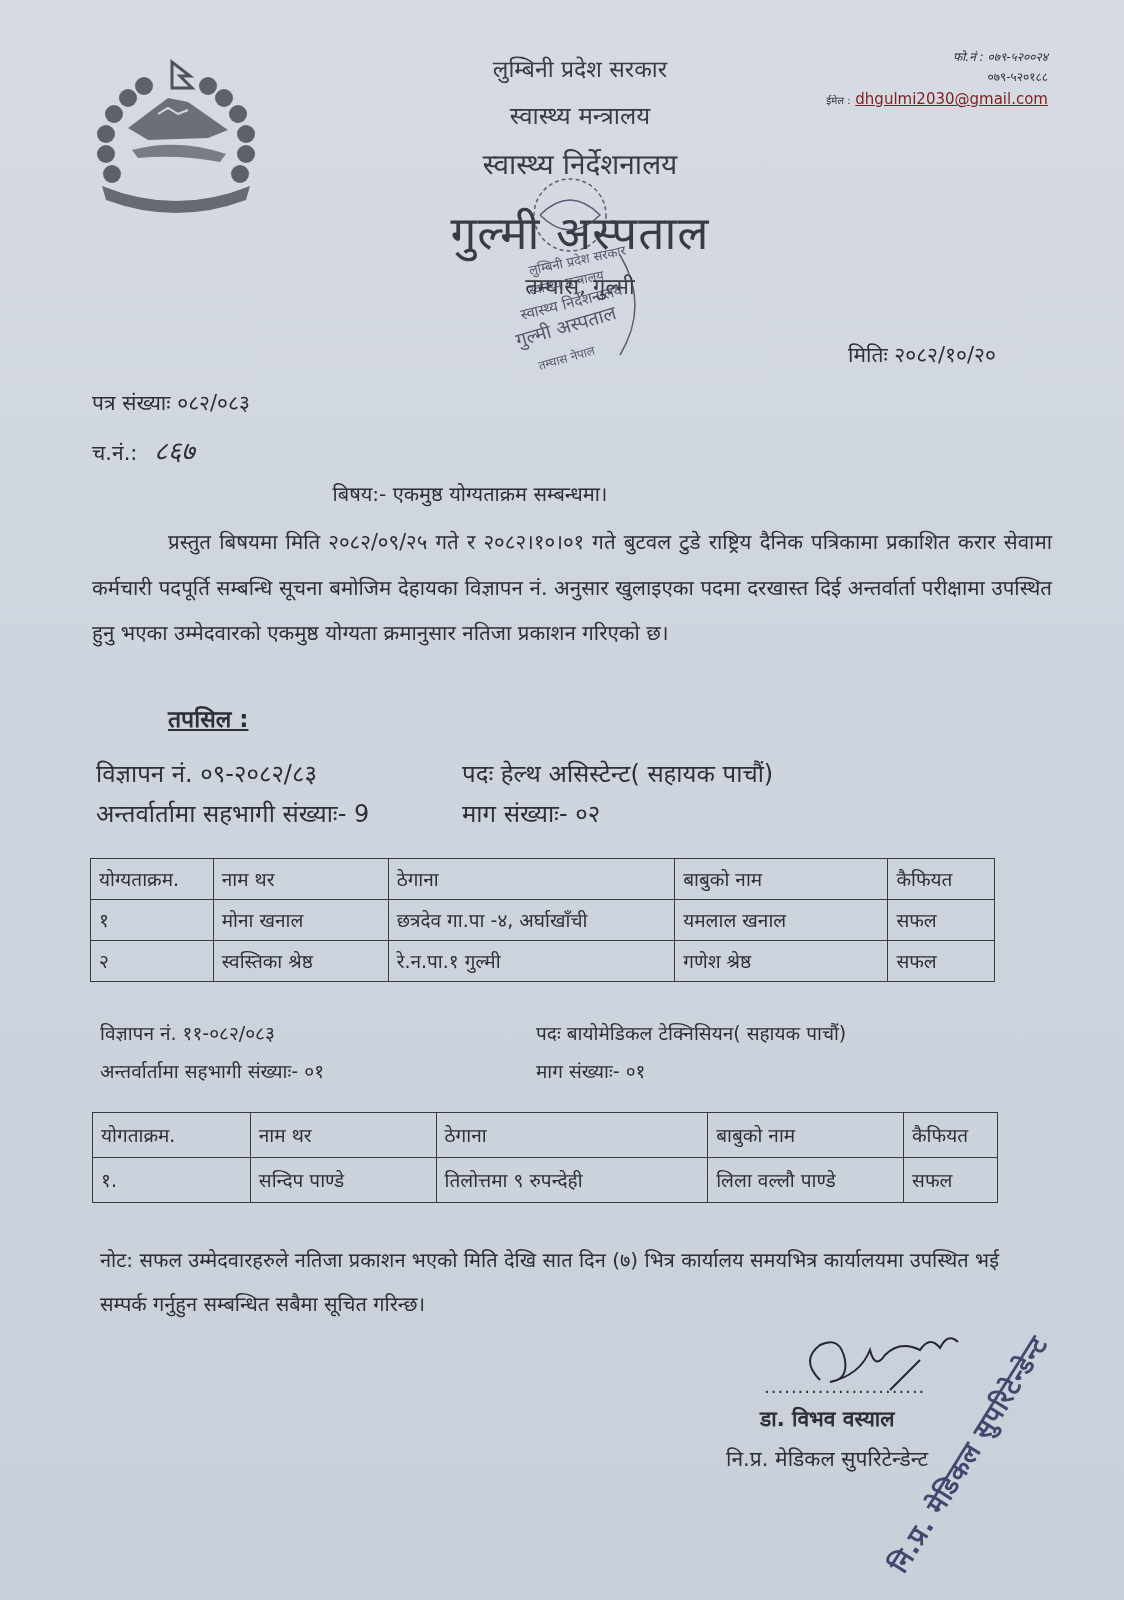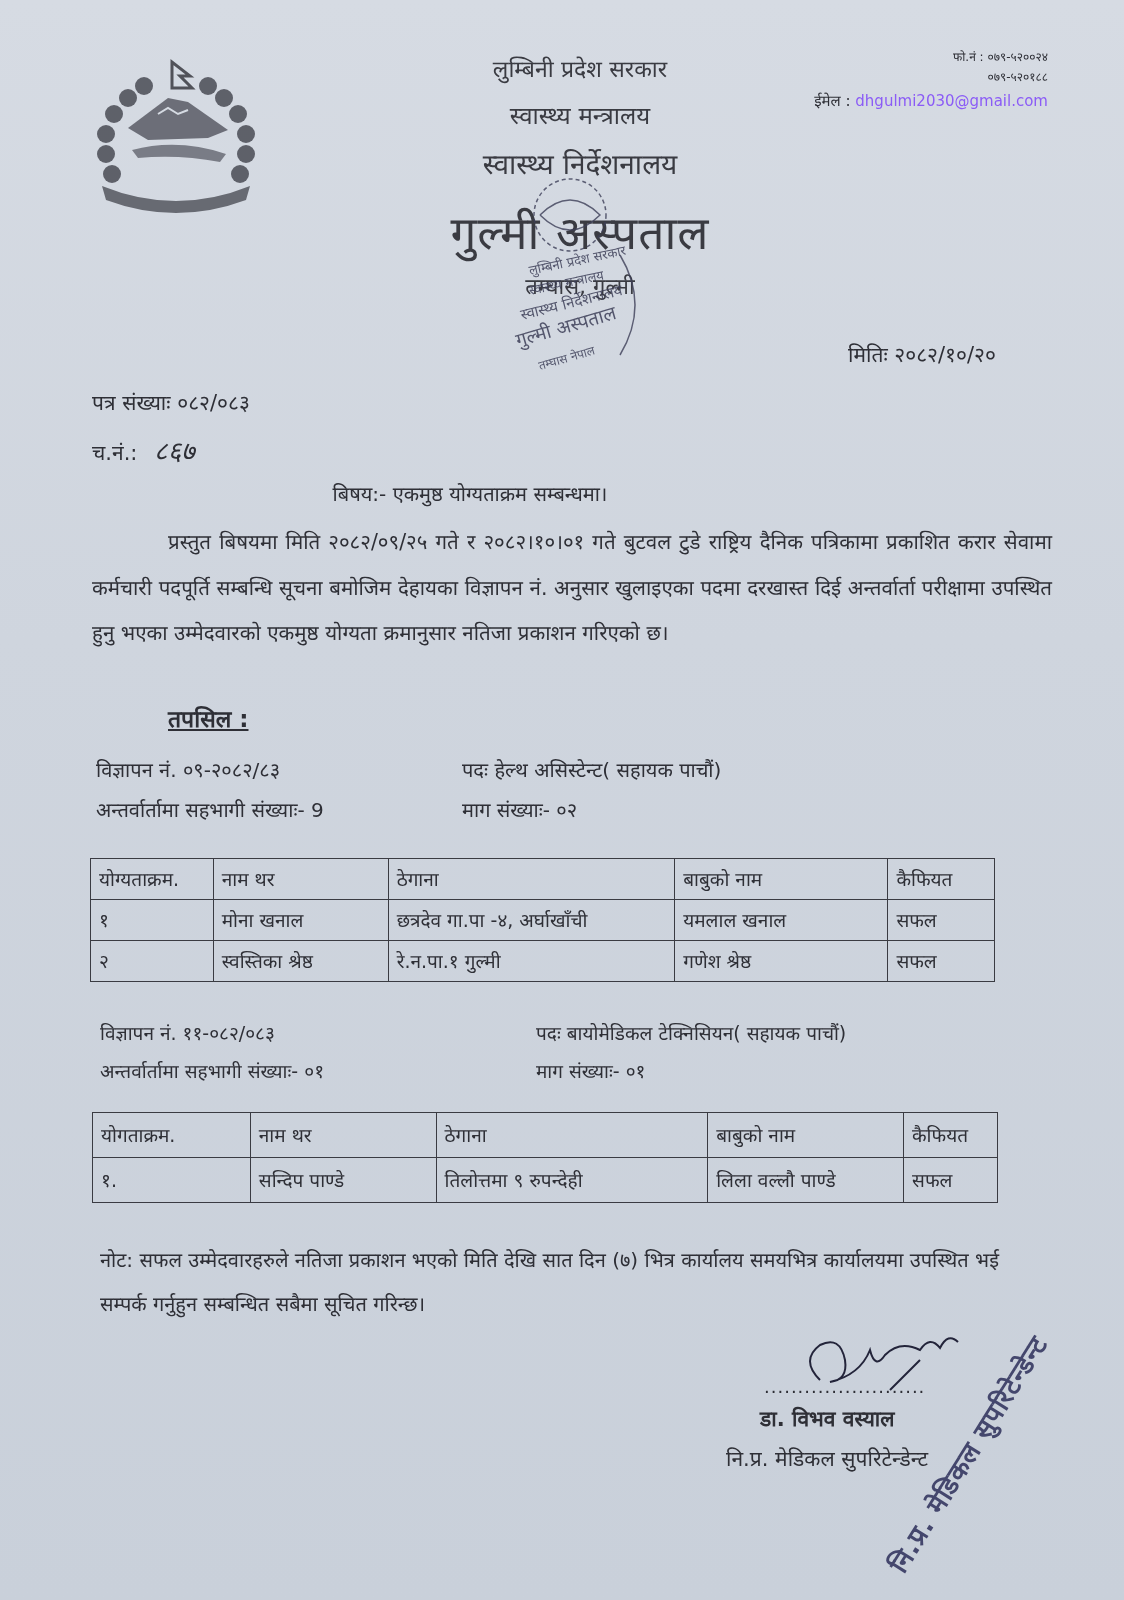"फो.नं : ०७९-५२००२४" .phone1 { font-style: none -> italic }
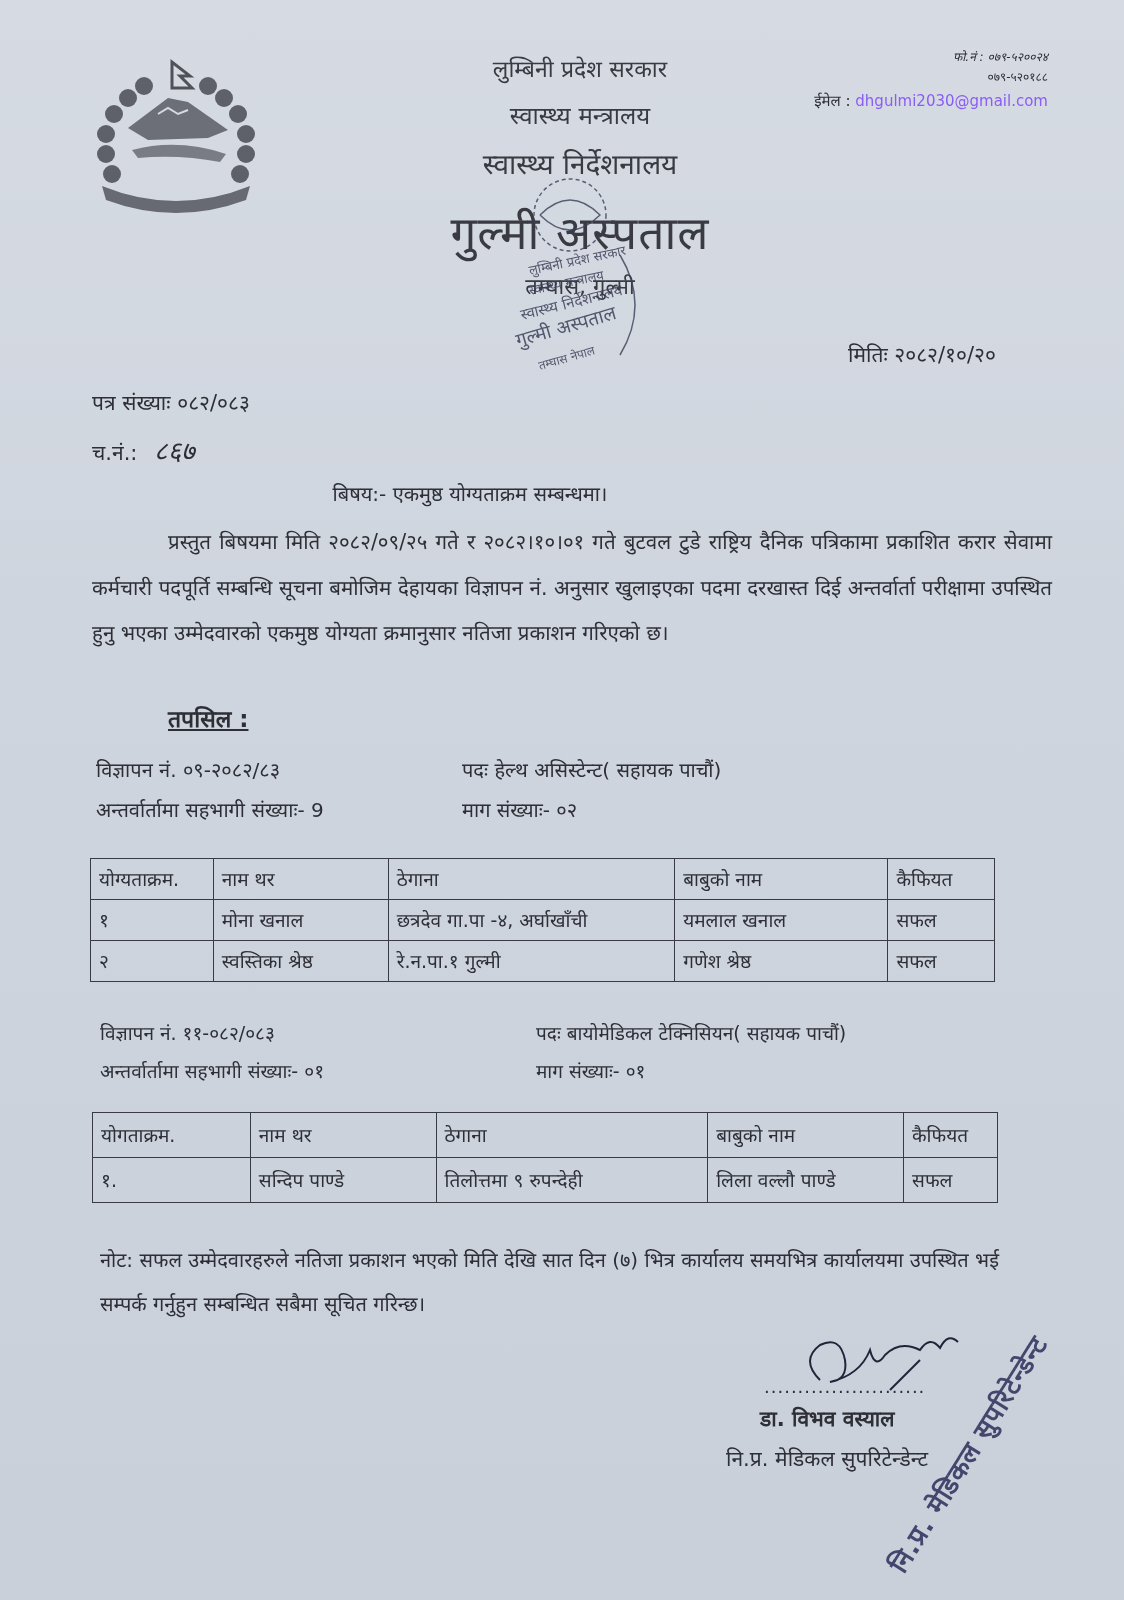"ईमेल :" span { font-size: 15px -> 10px }
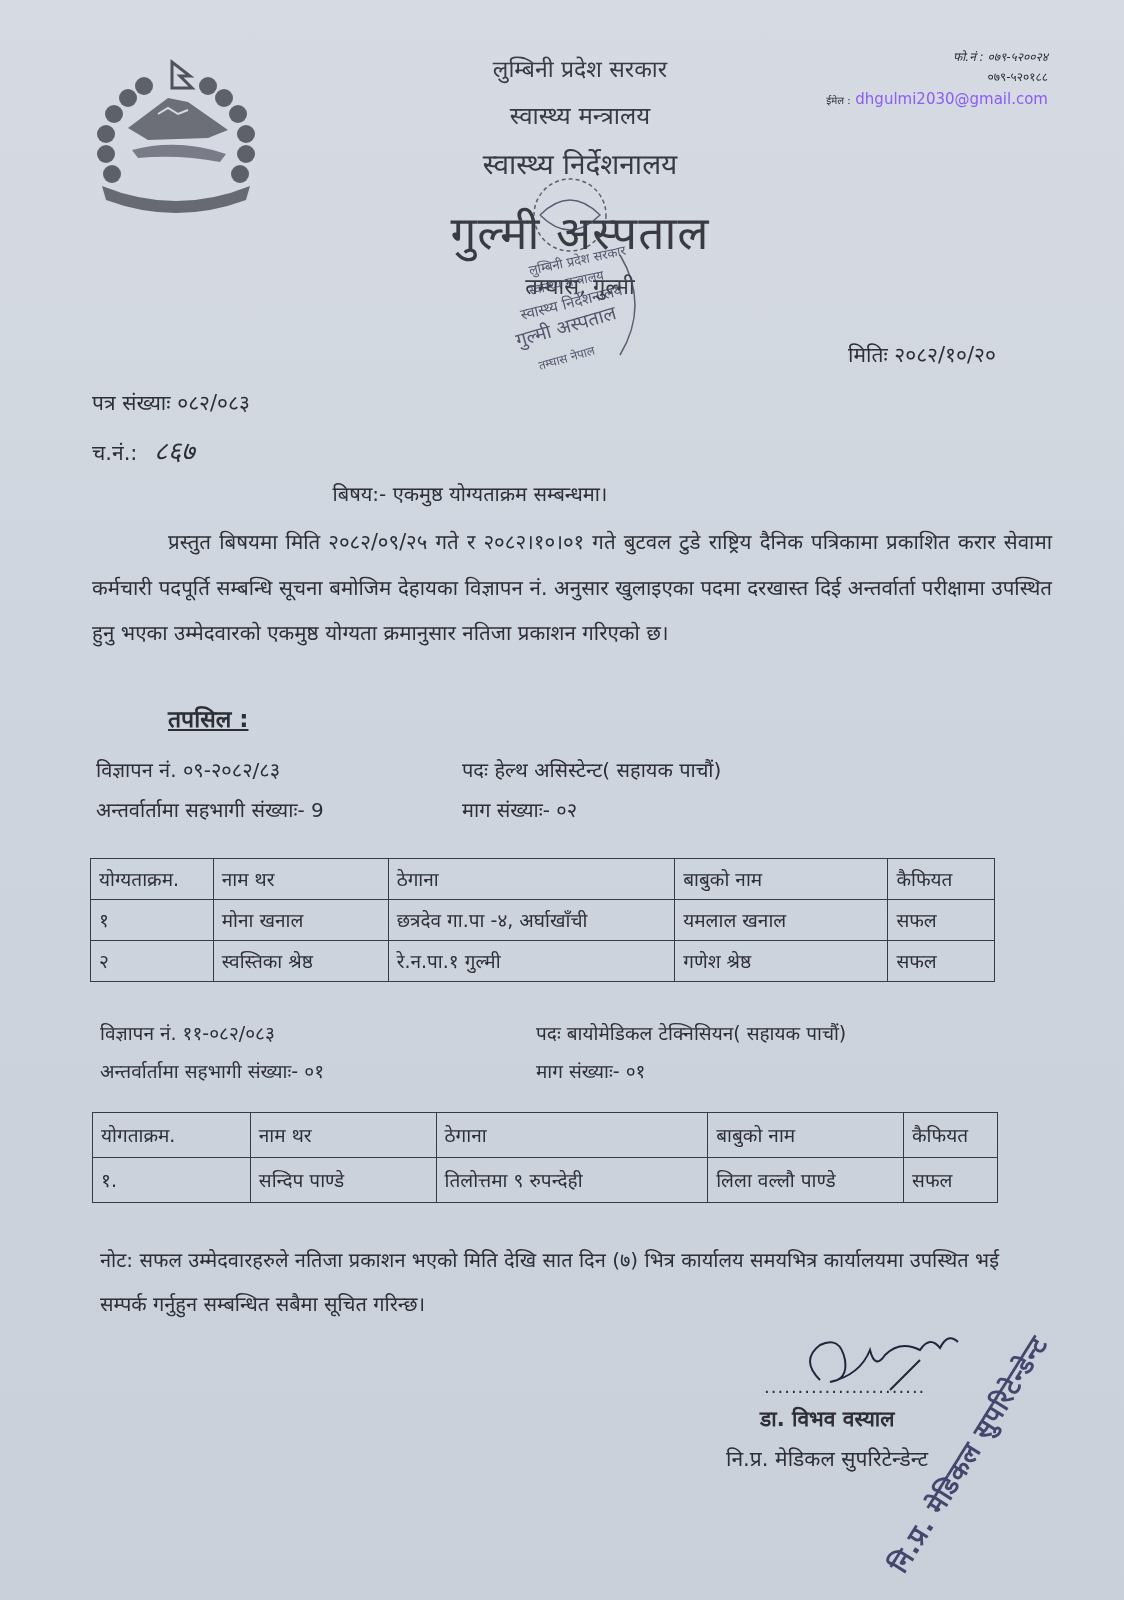"dhgulmi2030@gmail.com" .email-link { color: #8b5cf6 -> #7f1d1d; text-decoration: none -> underline }
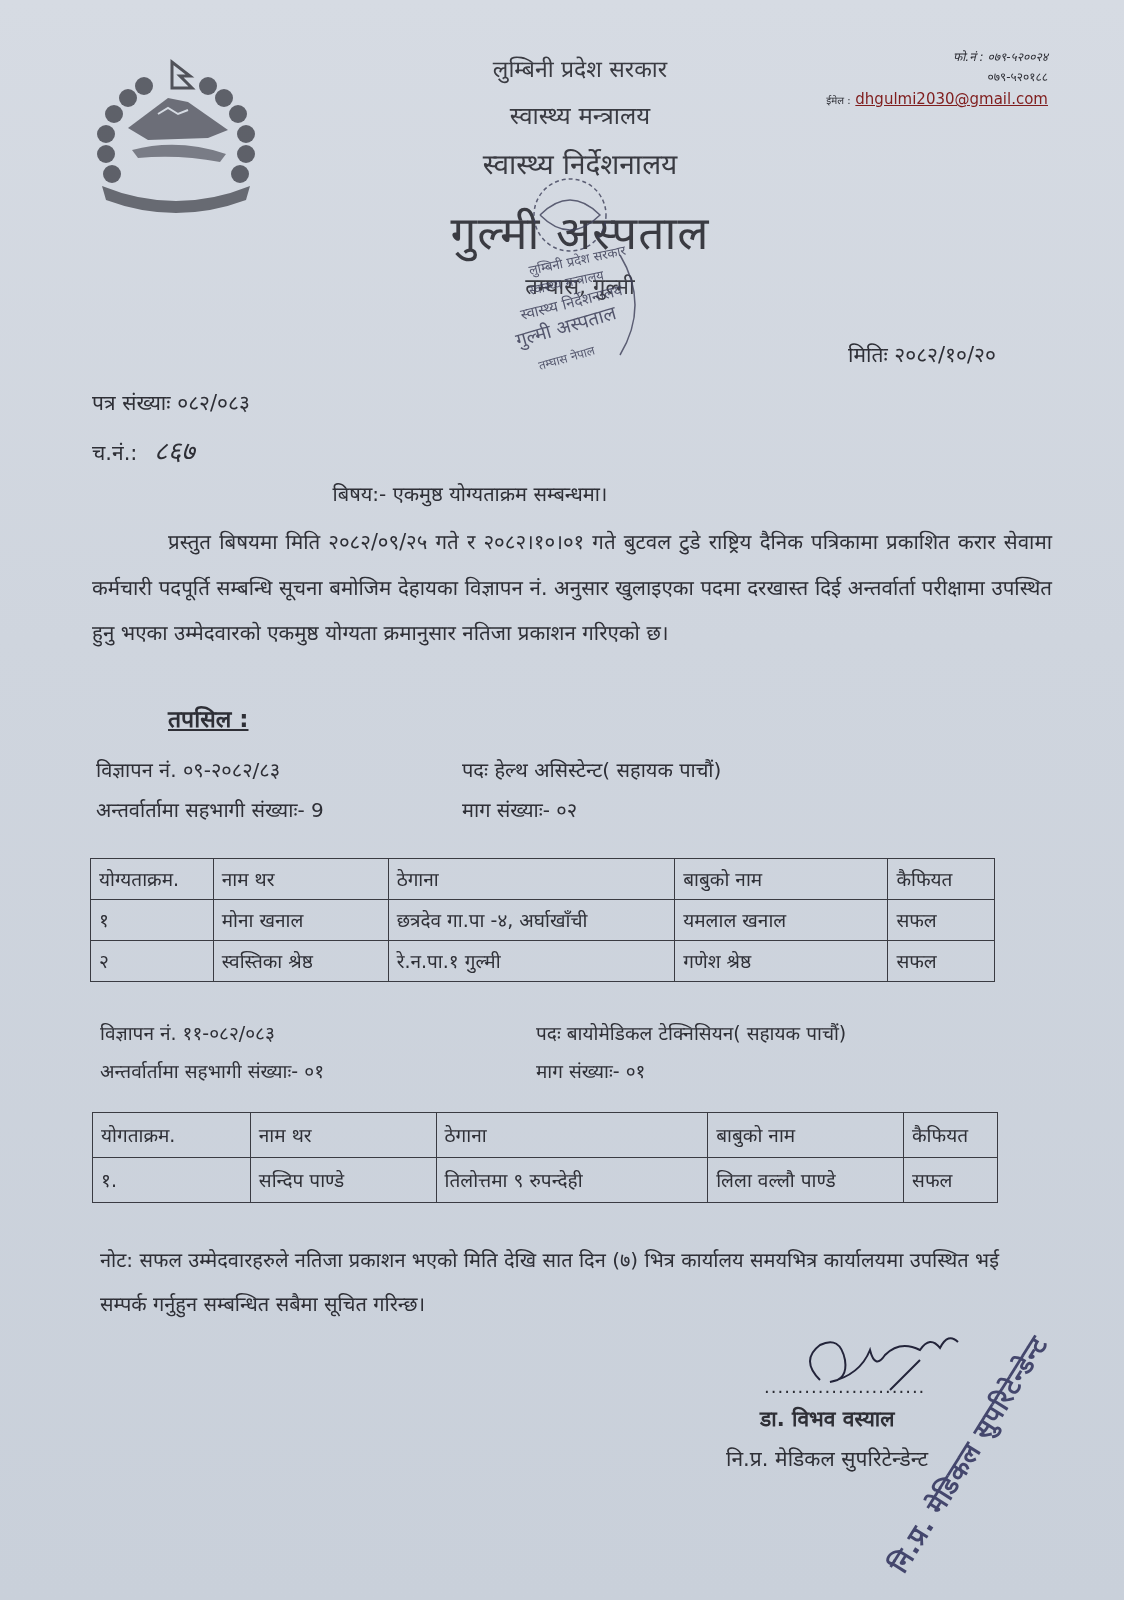"विज्ञापन नं. ०९-२०८२/८३" .meta { font-size: 20px -> 24px }
